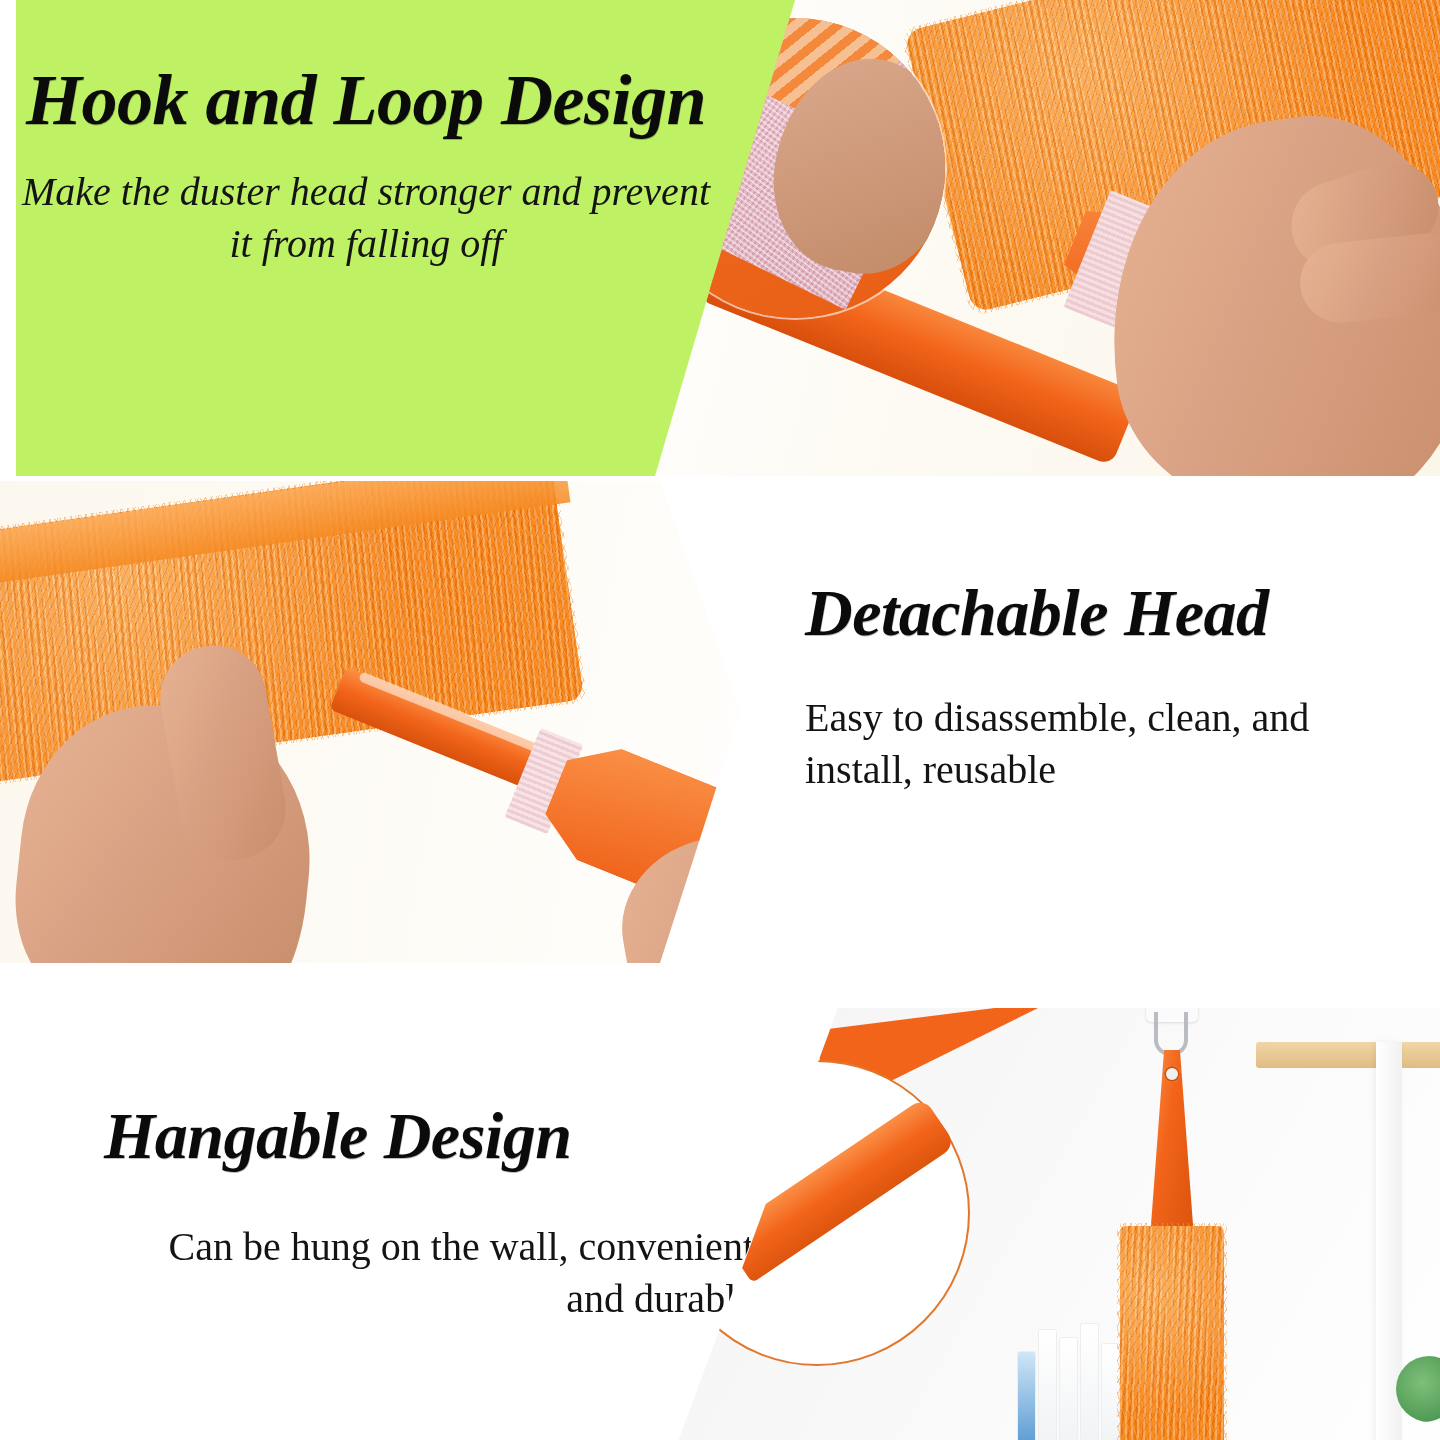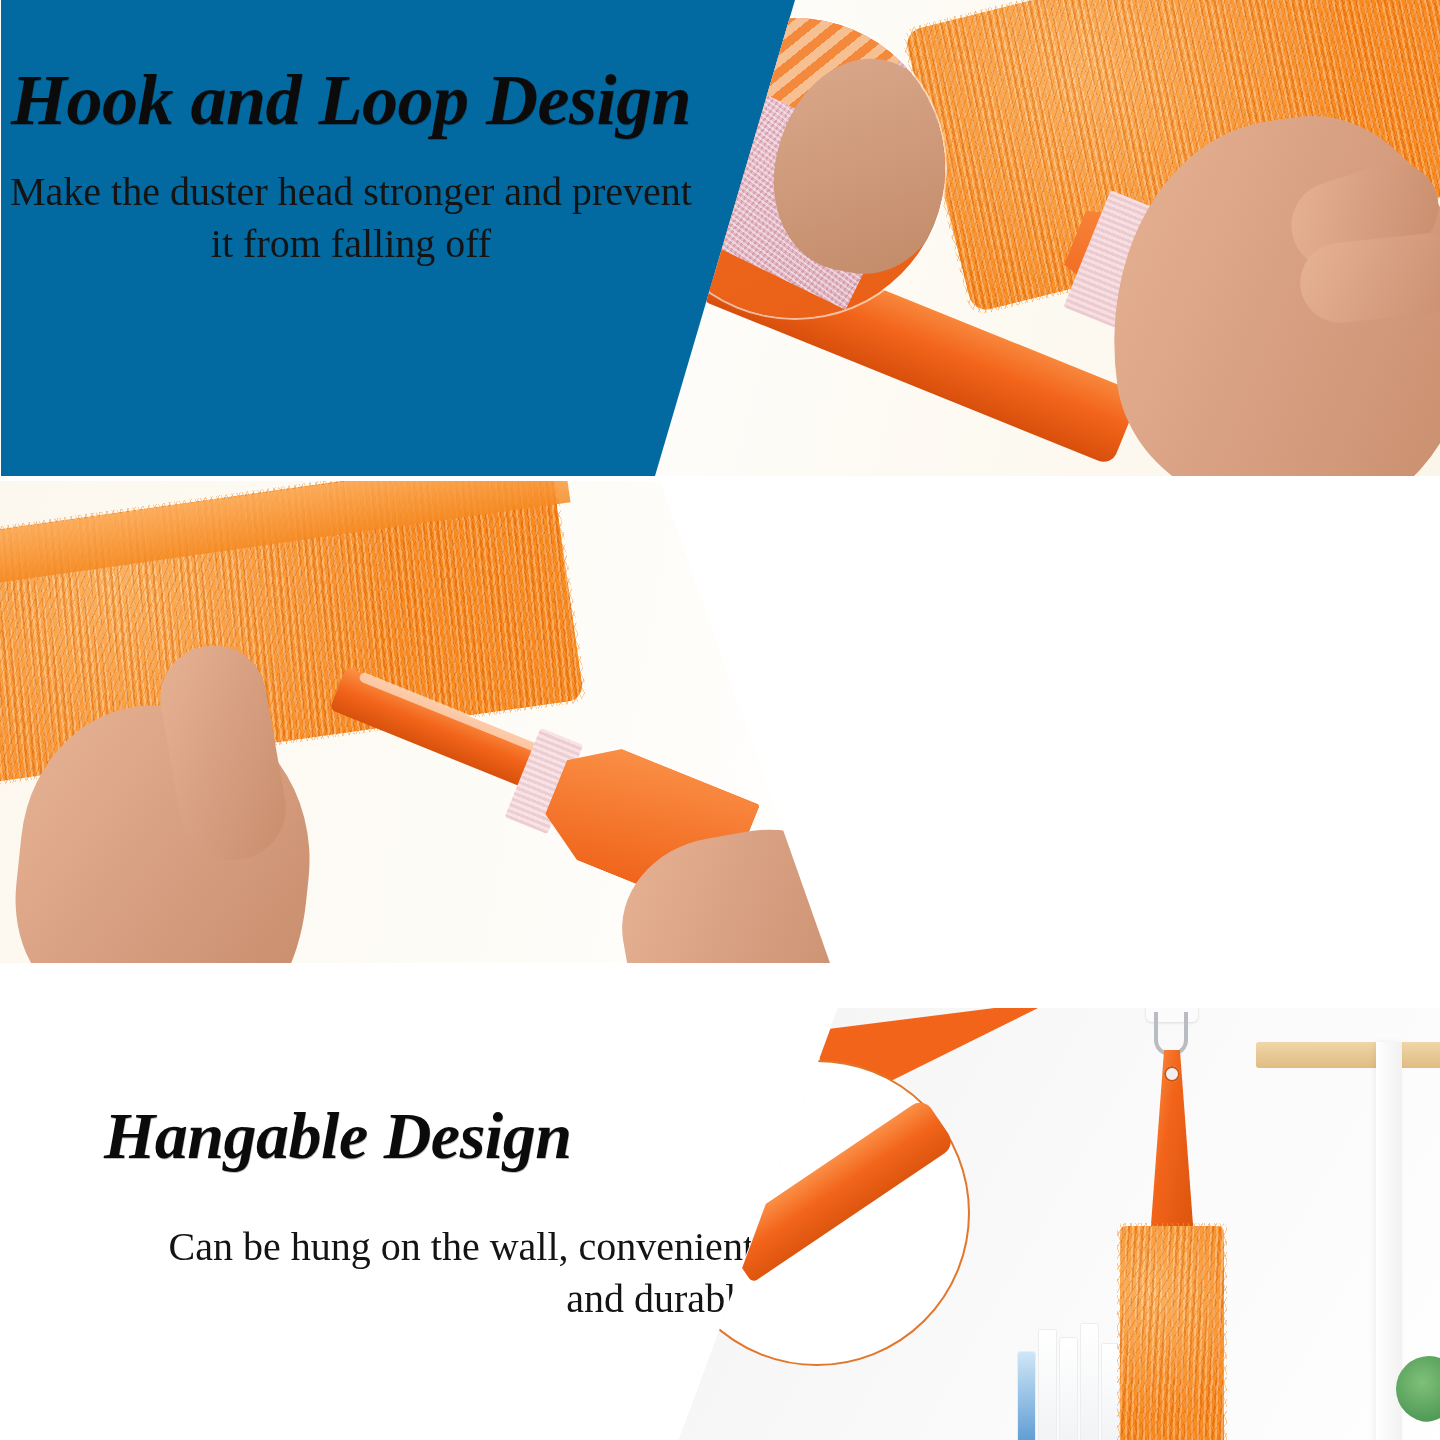"Hook and Loop Design" #p1 { background: #0369a1 -> #bef264; left: 1px -> 16px }
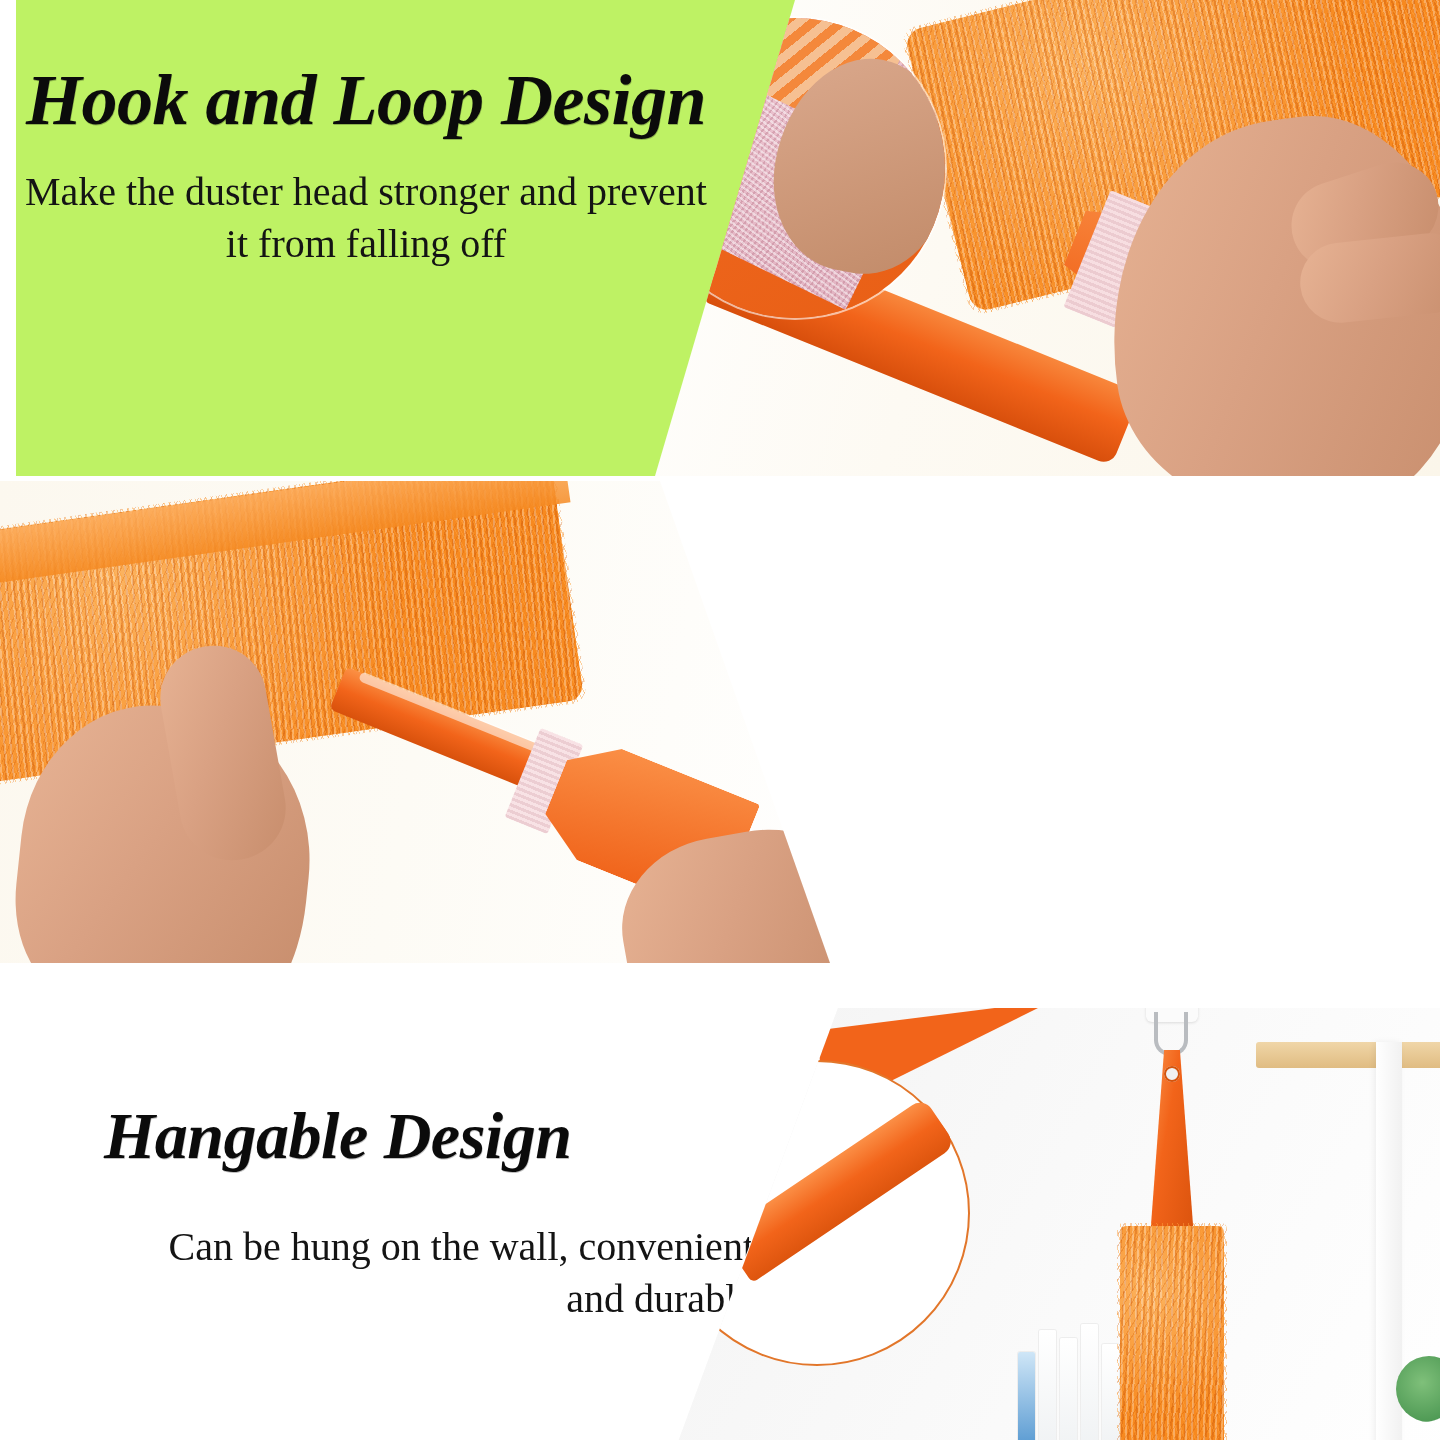"Make the duster head stronger" .subline.ital { font-style: none -> italic }
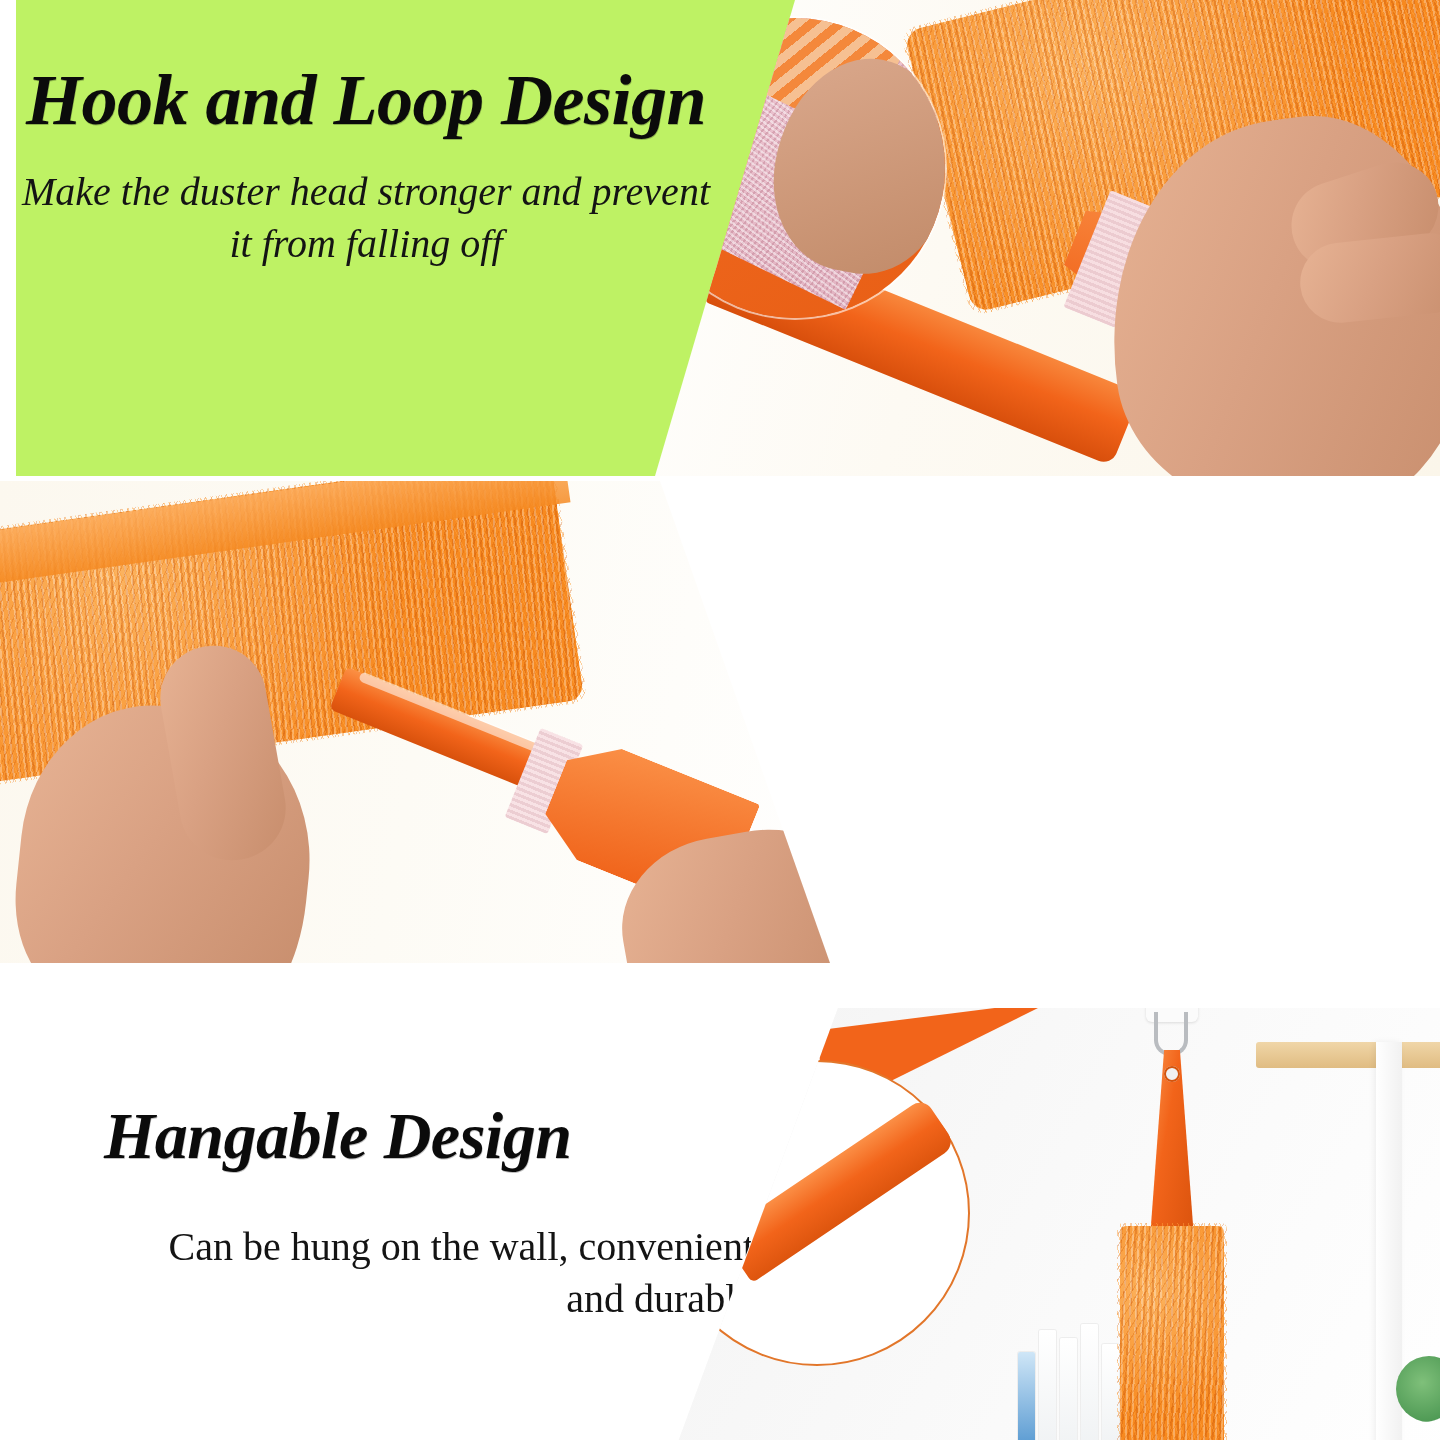"Detachable Head" div.half { html: none -> <div> <div> <div>Detachable Head</div> <div>Easy to disassemble, clean, and install, reusable</div> </div> </div> }
